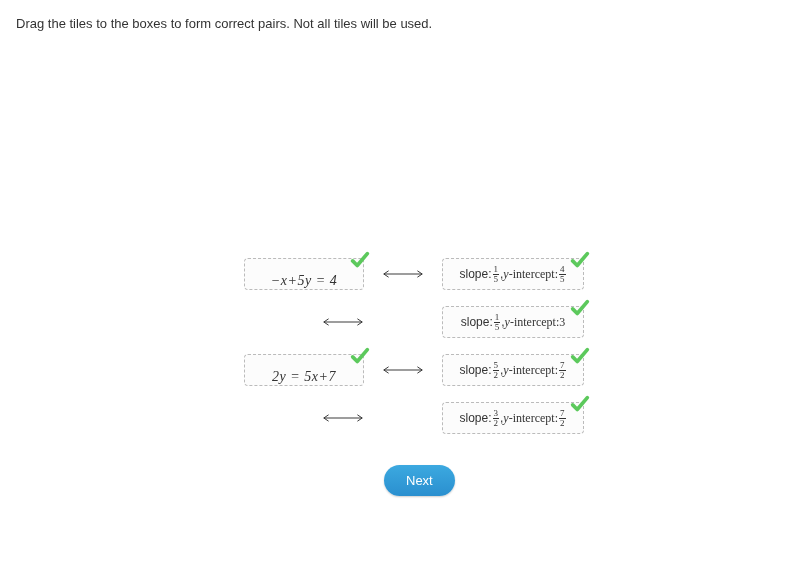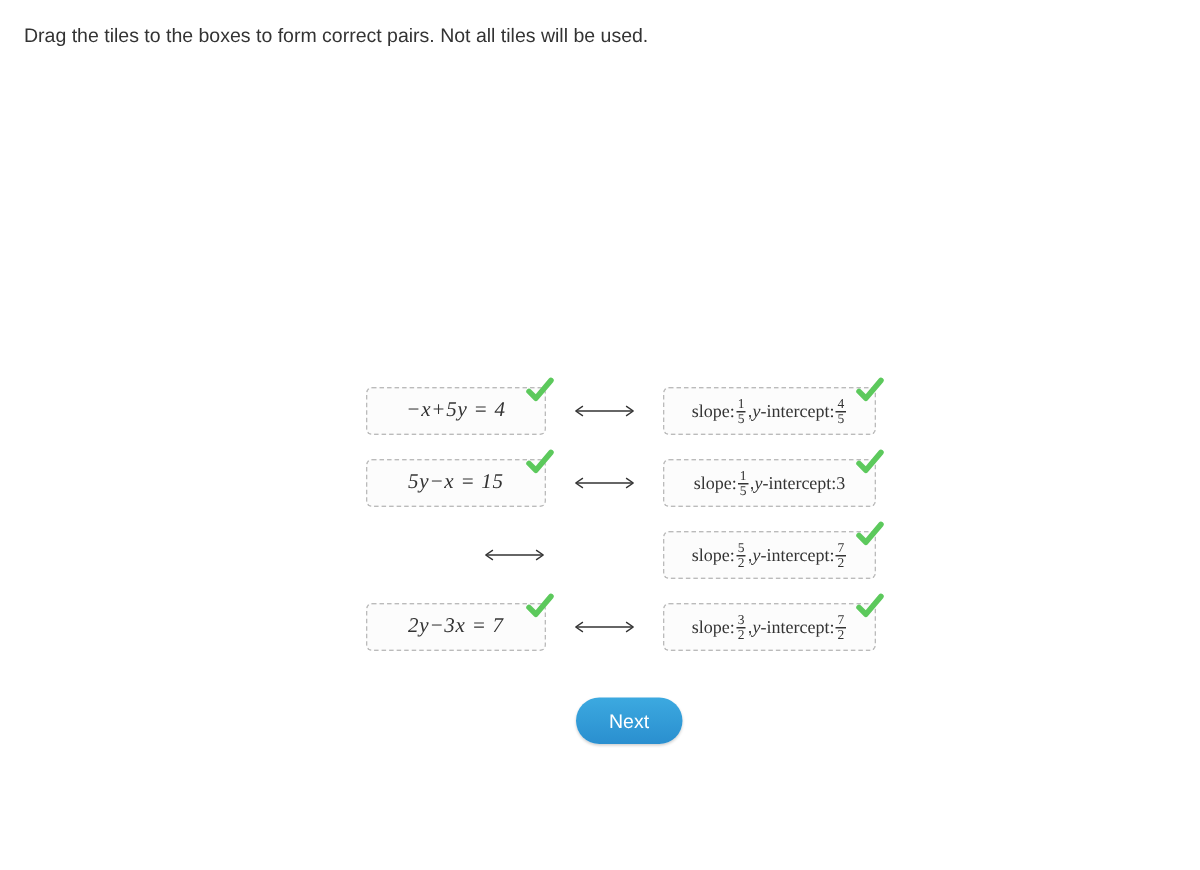"−x+5y = 4" .tile-left { align-items: none -> flex-end }
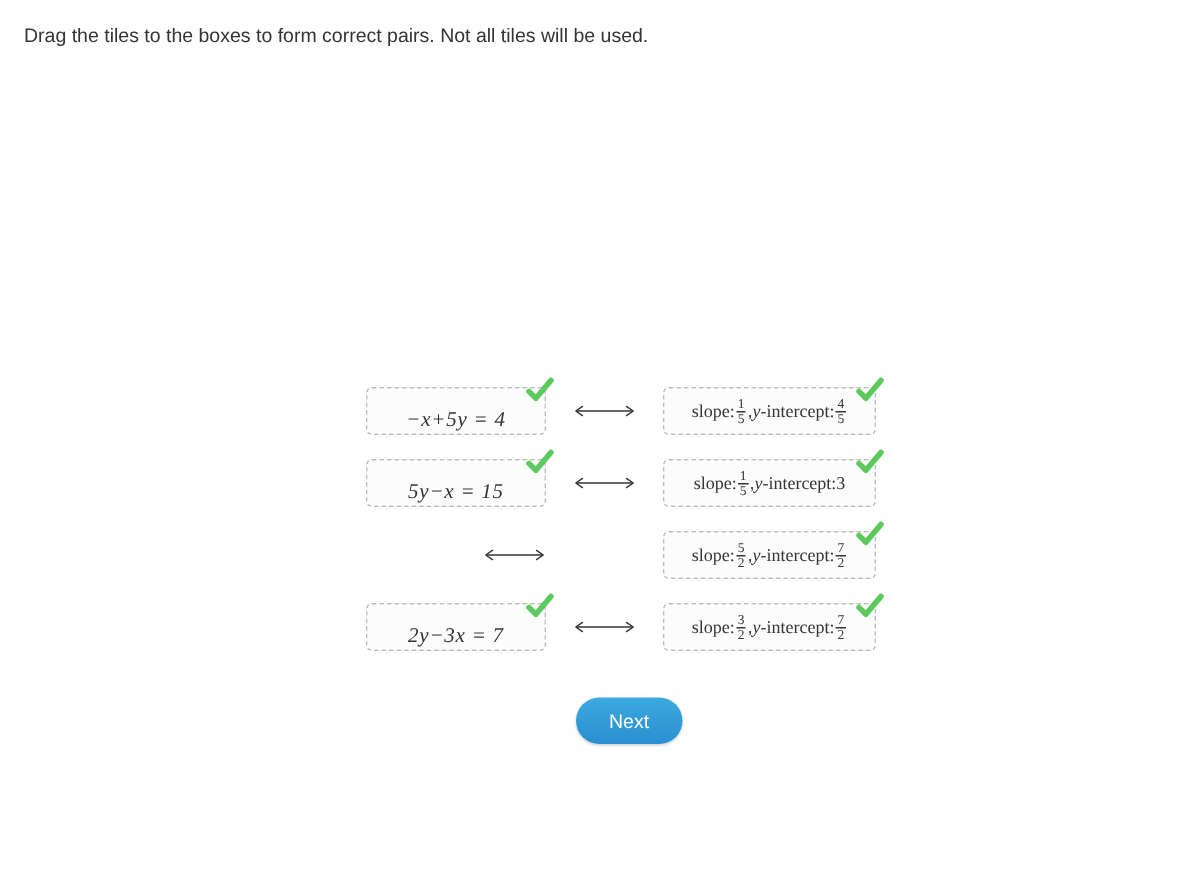"slope:" .slope-text { font-family: Liberation Serif, serif -> Liberation Sans, sans-serif }
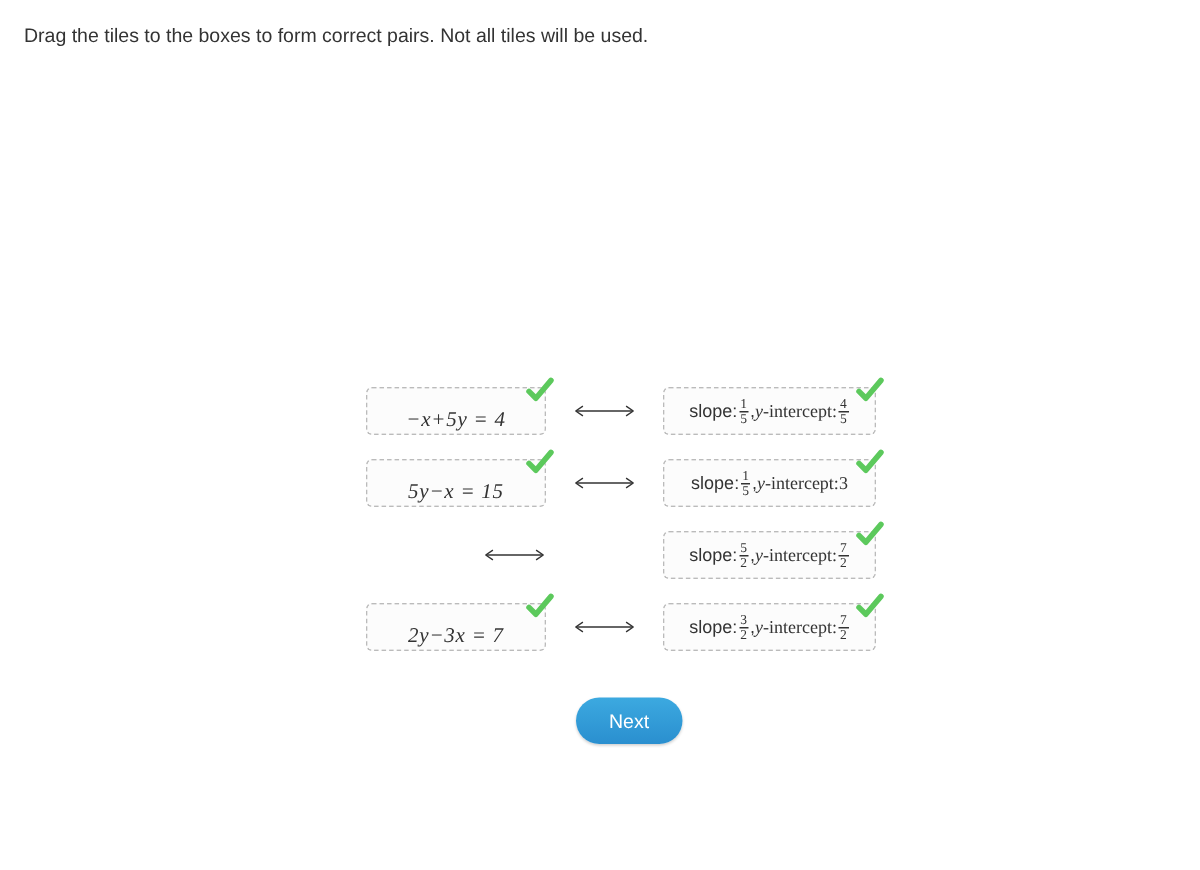"5y−x = 15" div.tile { html: <div> <span>5y−x = 15</span> <span><svg> <path></path> </svg></span> </div> -> none }
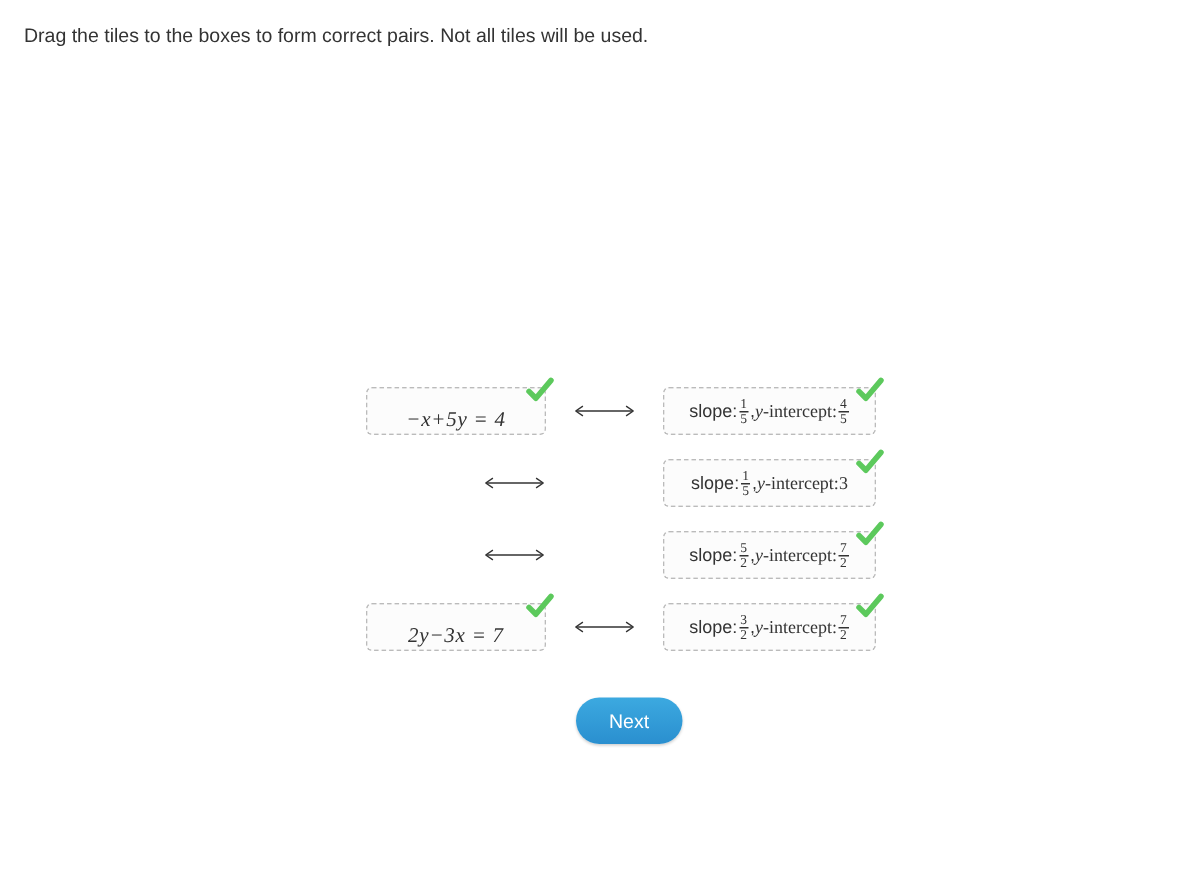"2y = 5x+7" div.tile { html: none -> <div> <span>2y = 5x+7</span> <span><svg> <path></path> </svg></span> </div> }
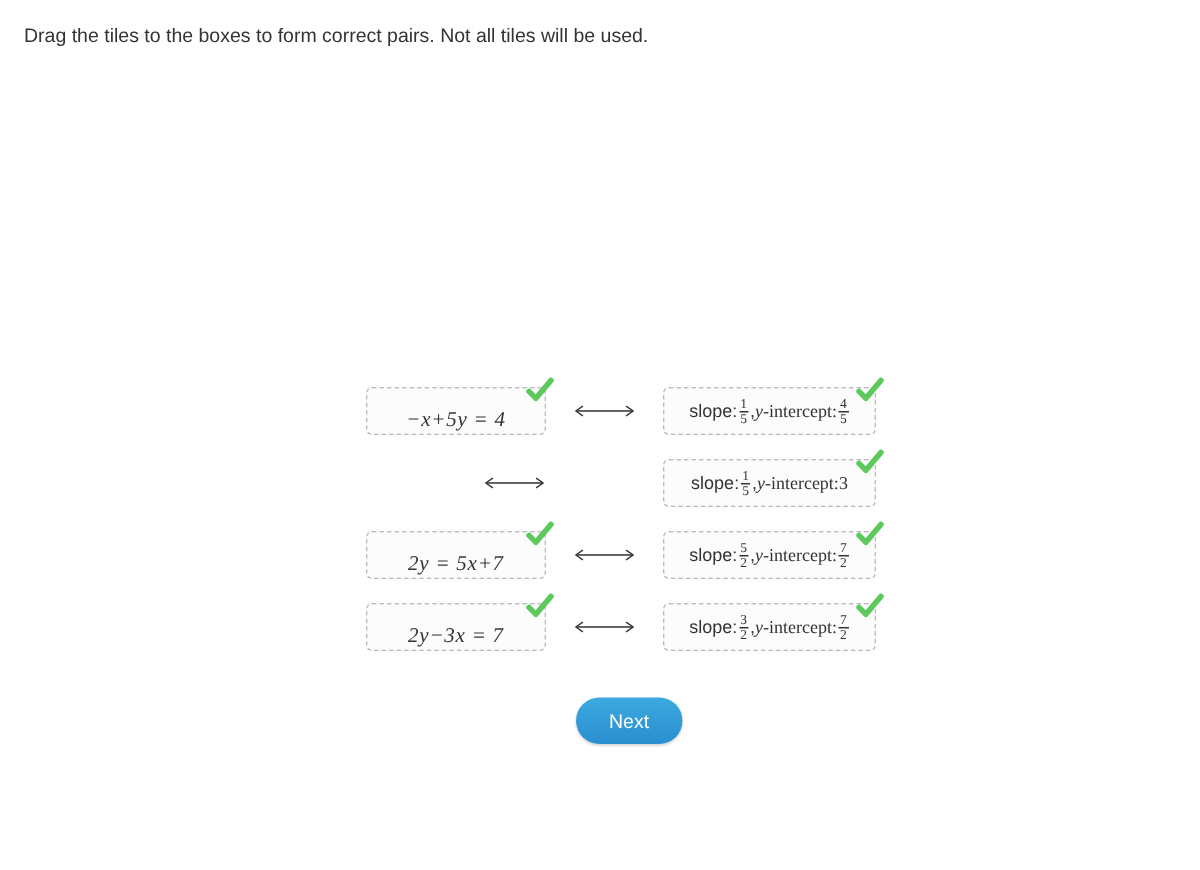"2y−3x = 7" div.tile { html: <div> <span>2y−3x = 7</span> <span><svg> <path></path> </svg></span> </div> -> none }
